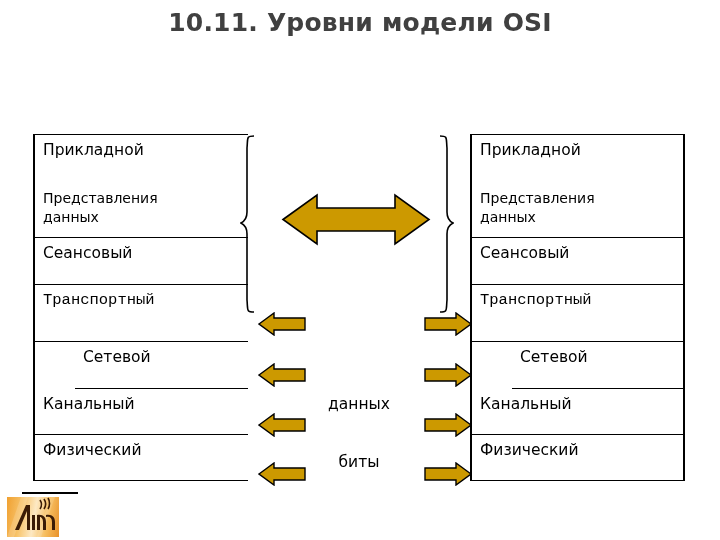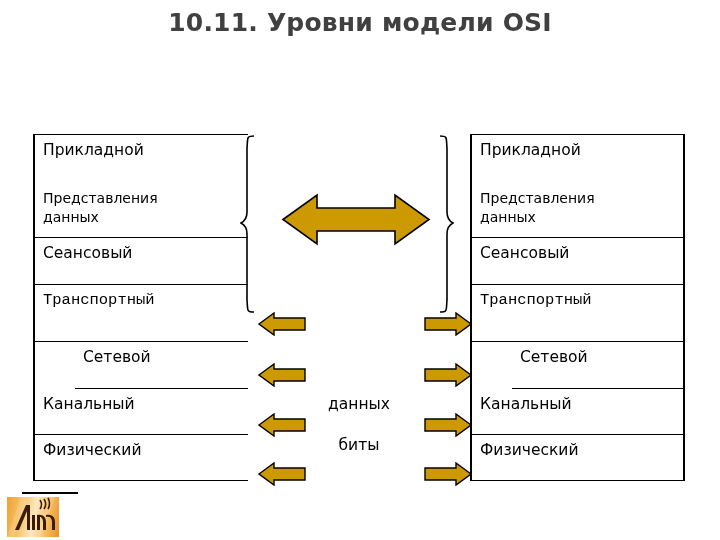"биты" div.pdu-label { top: 306px -> 323px }
